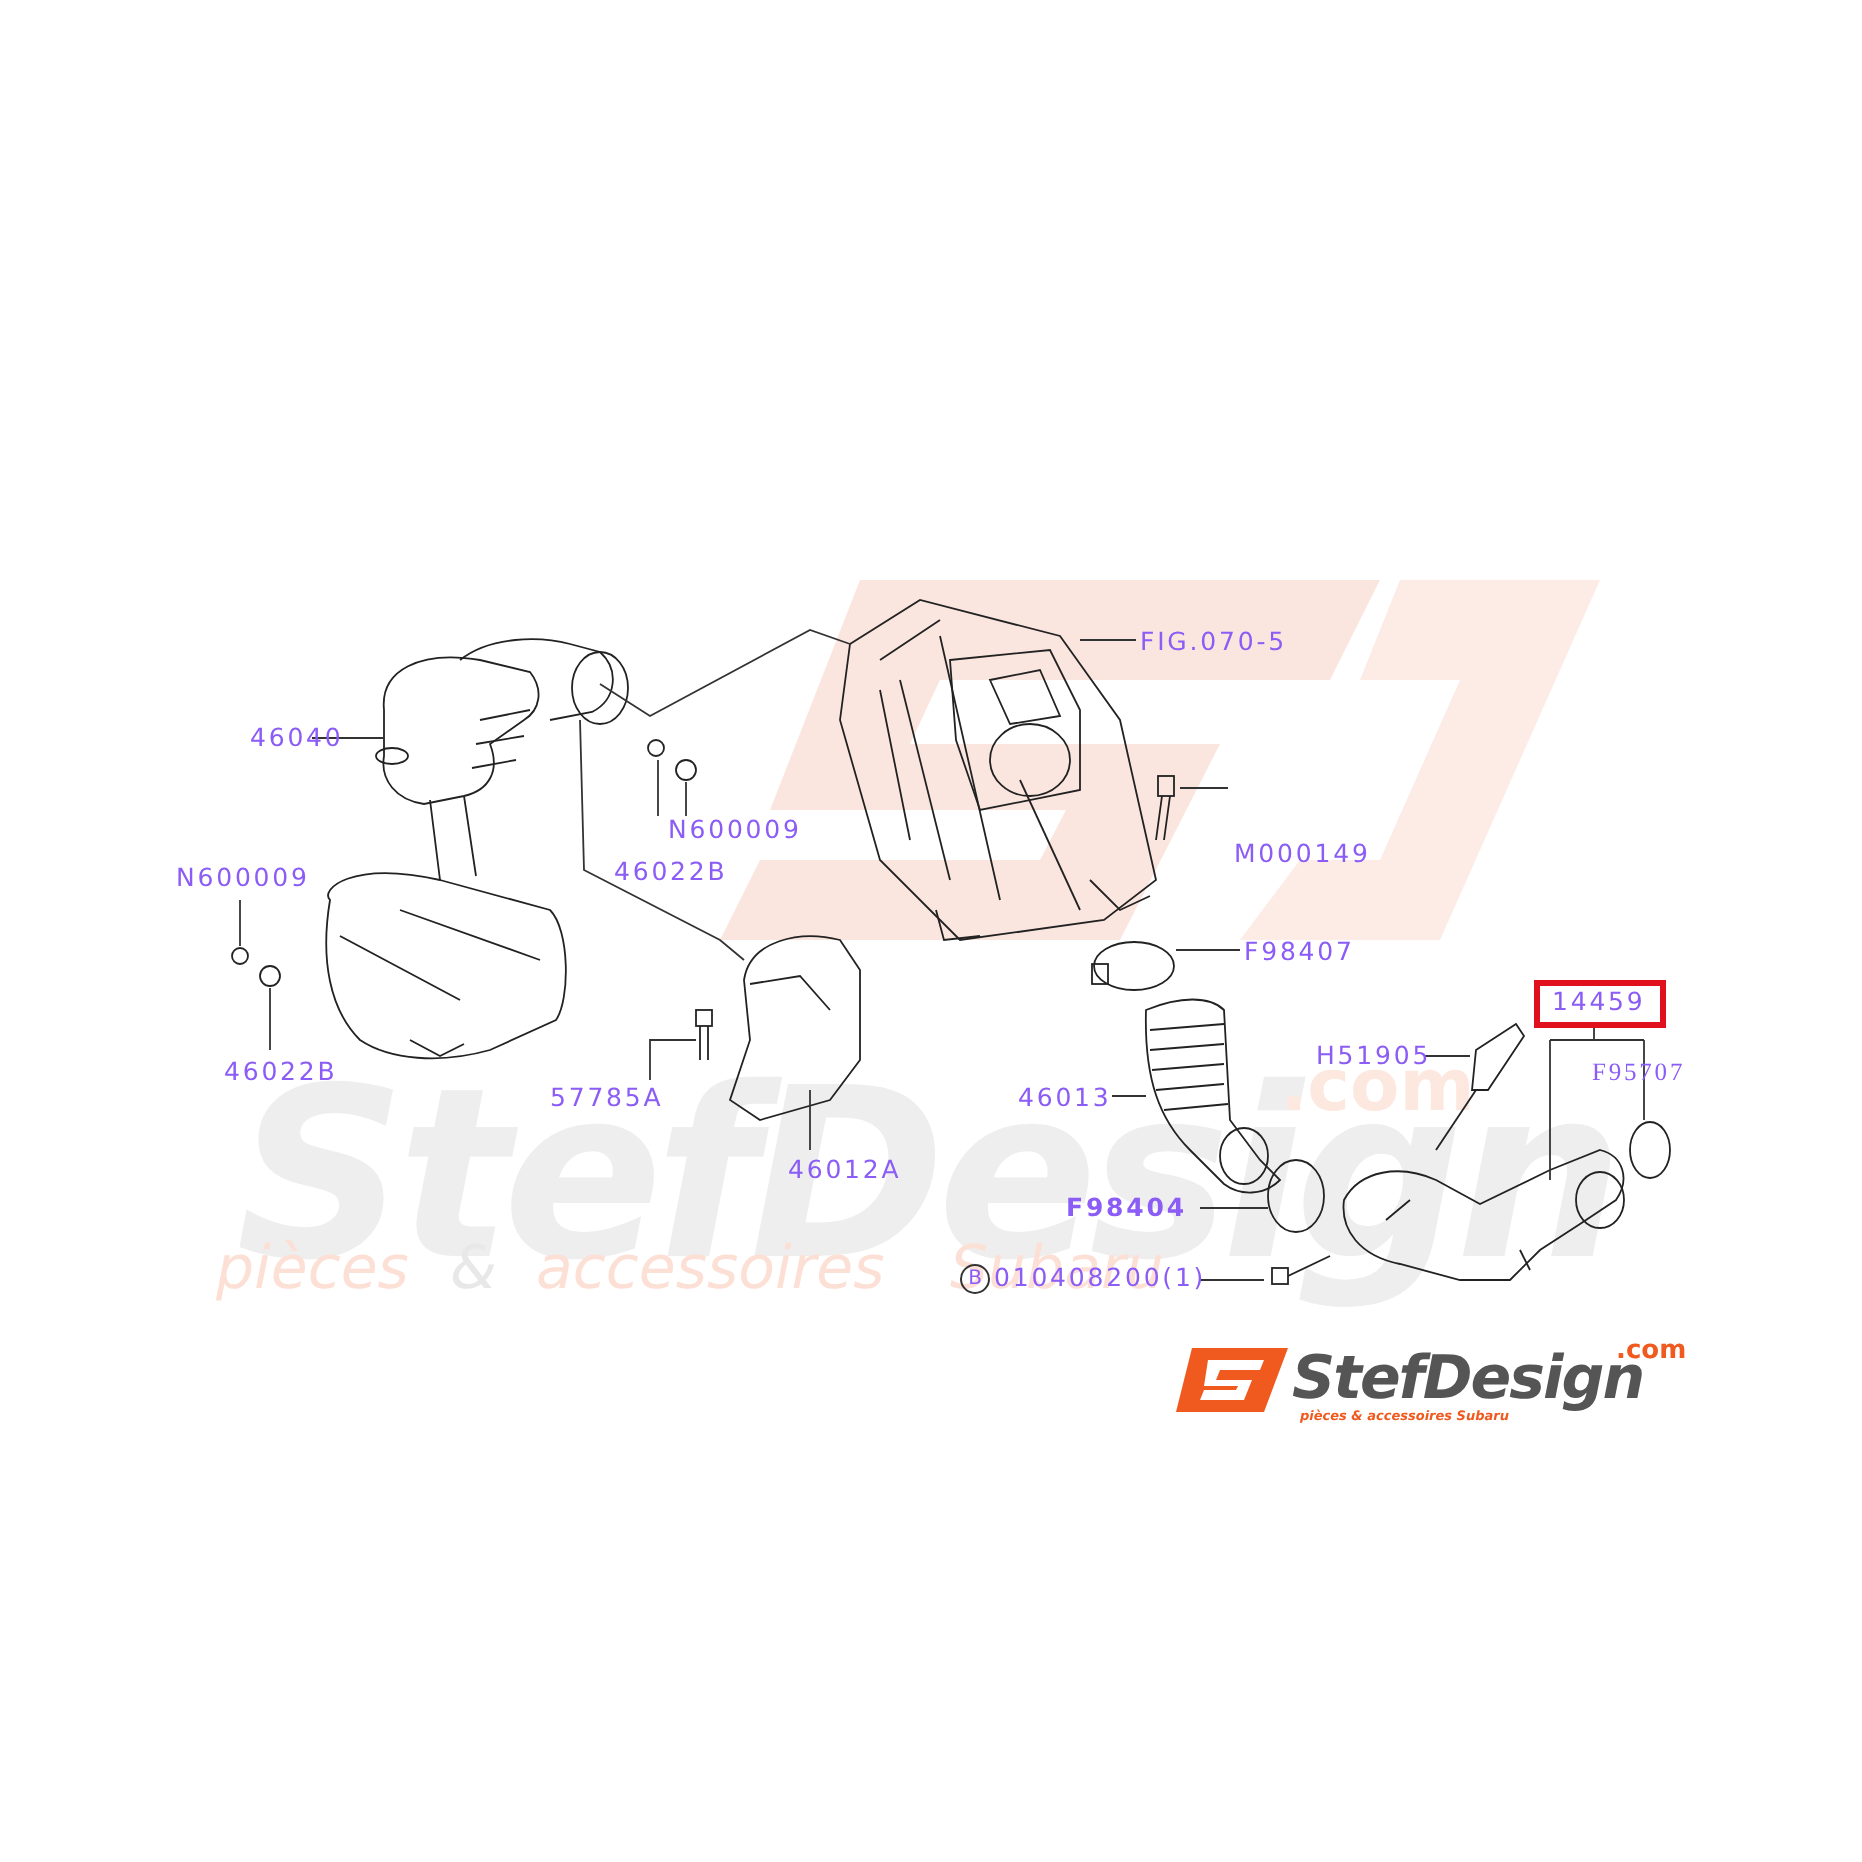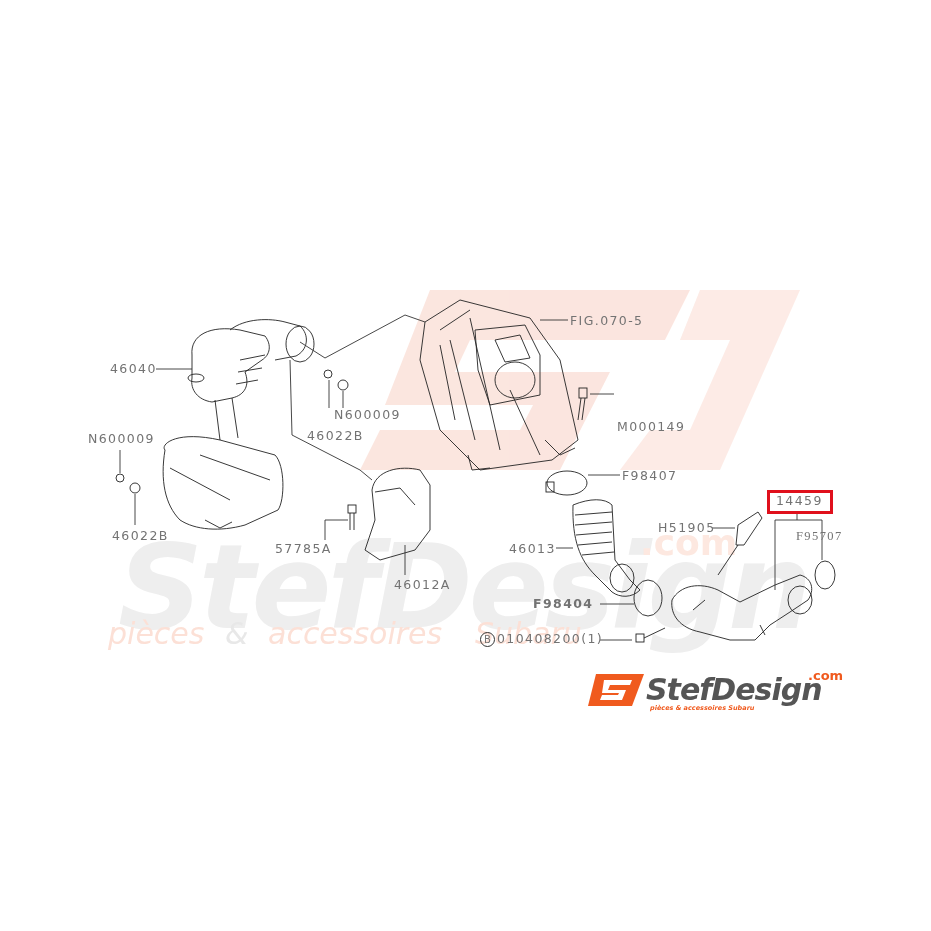"FIG.070-5" .lbl { color: #737373 -> #8b5cf6 }
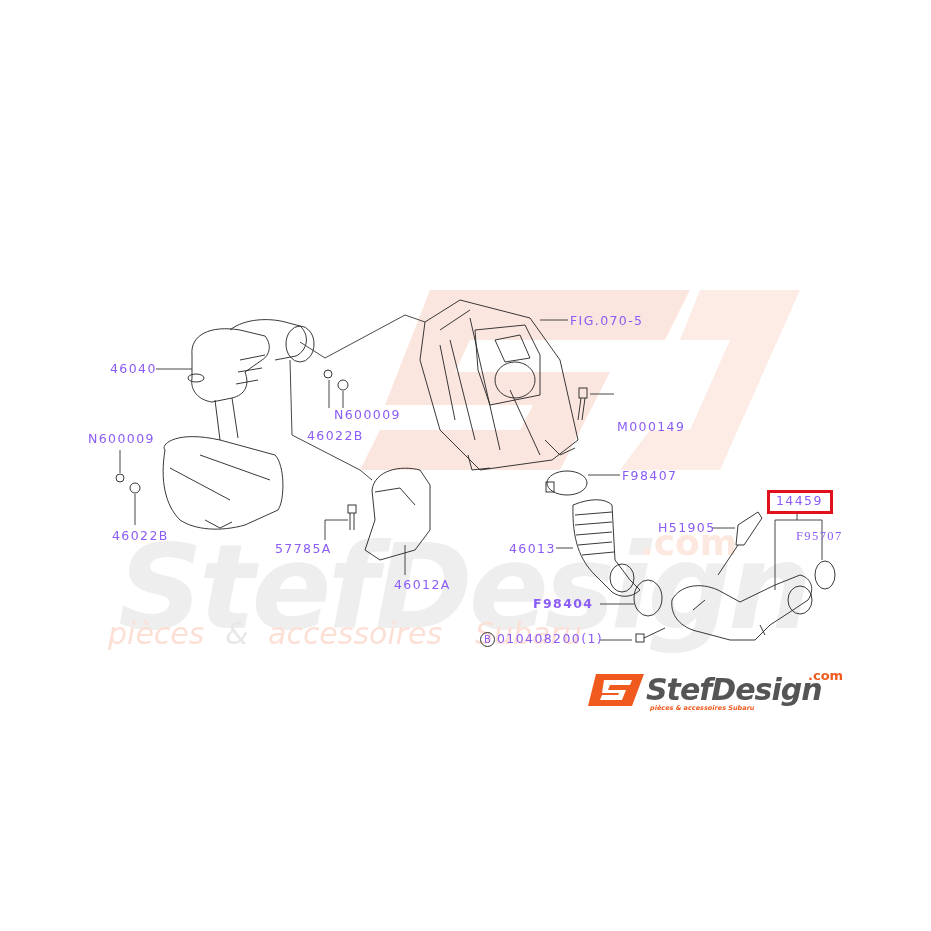"46040" div.lbl { left: 110px -> 125px }
